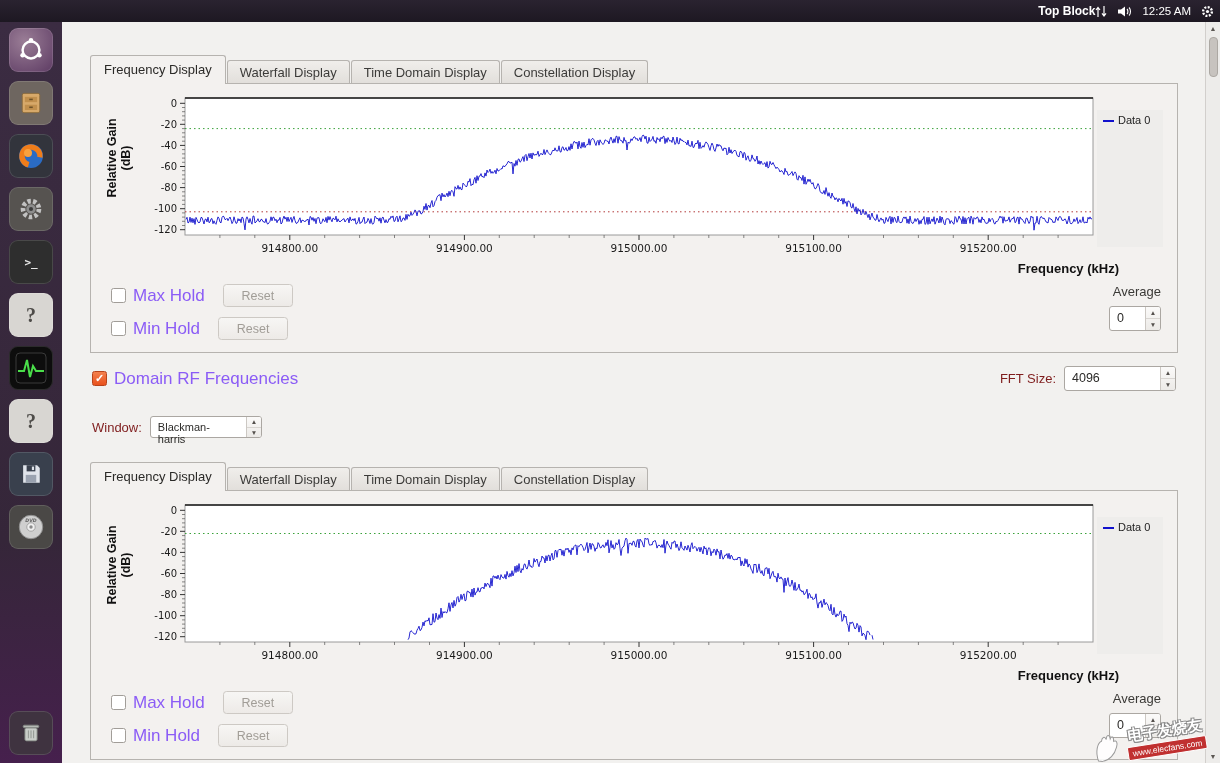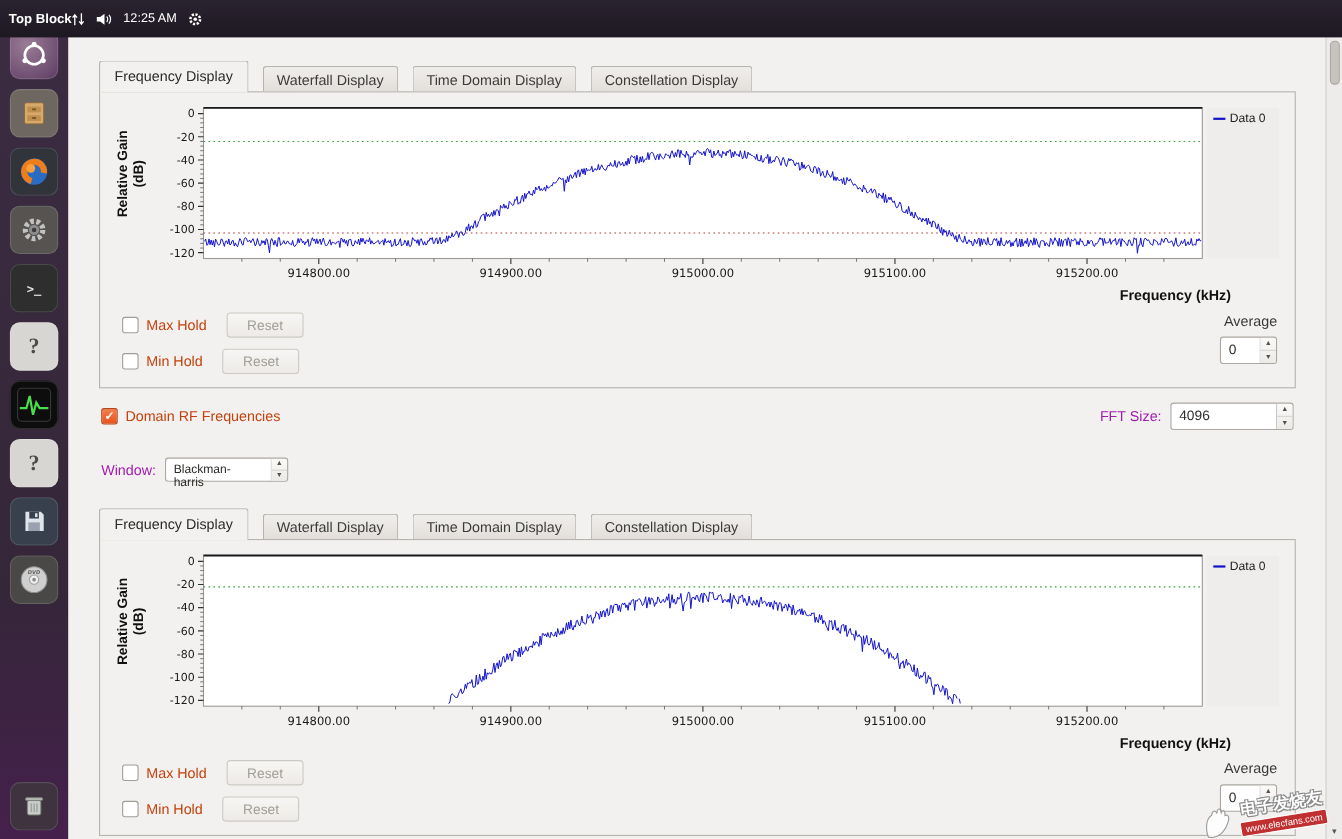"Top Block" .topbar { height: 34px -> 22px; justify-content: flex-start -> flex-end }
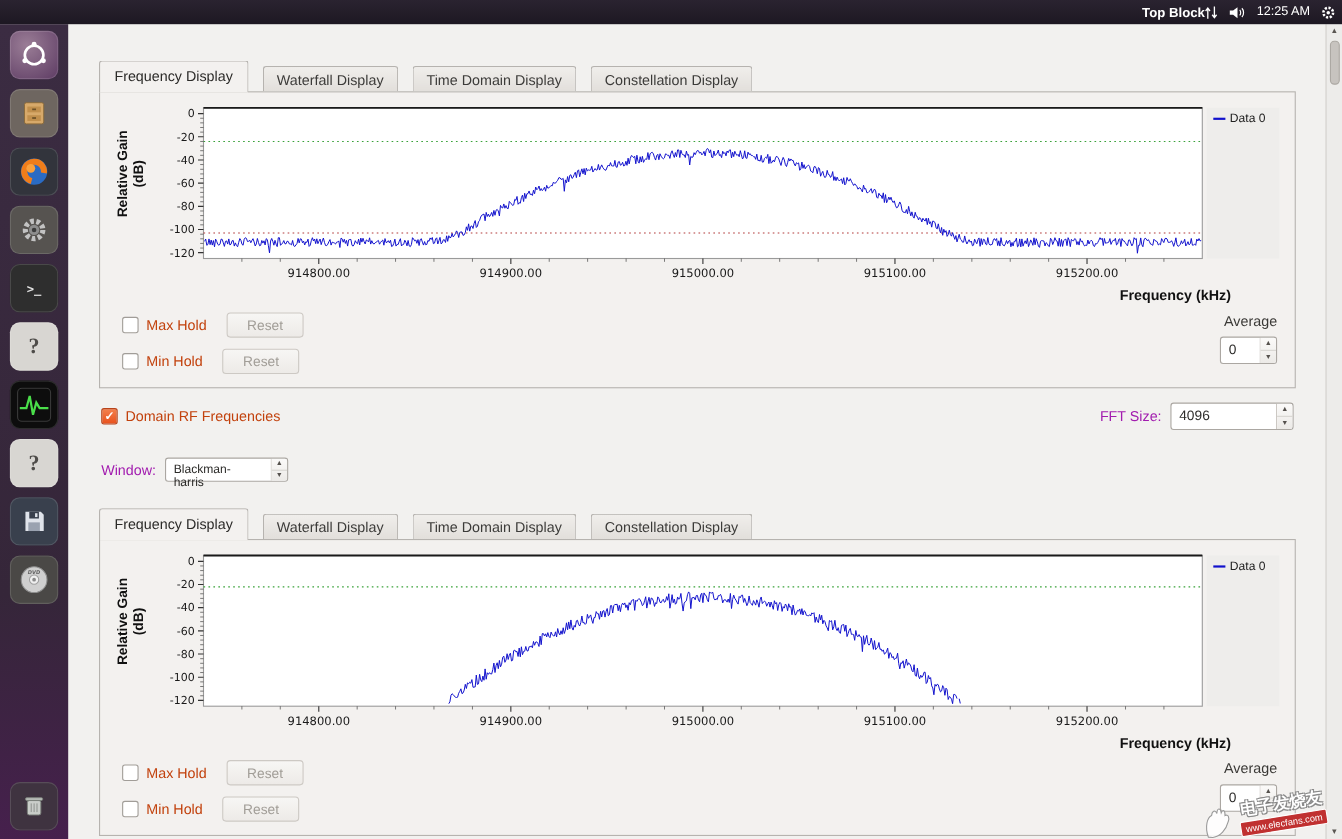"Frequency Display" .tabbar { gap: 12px -> none }
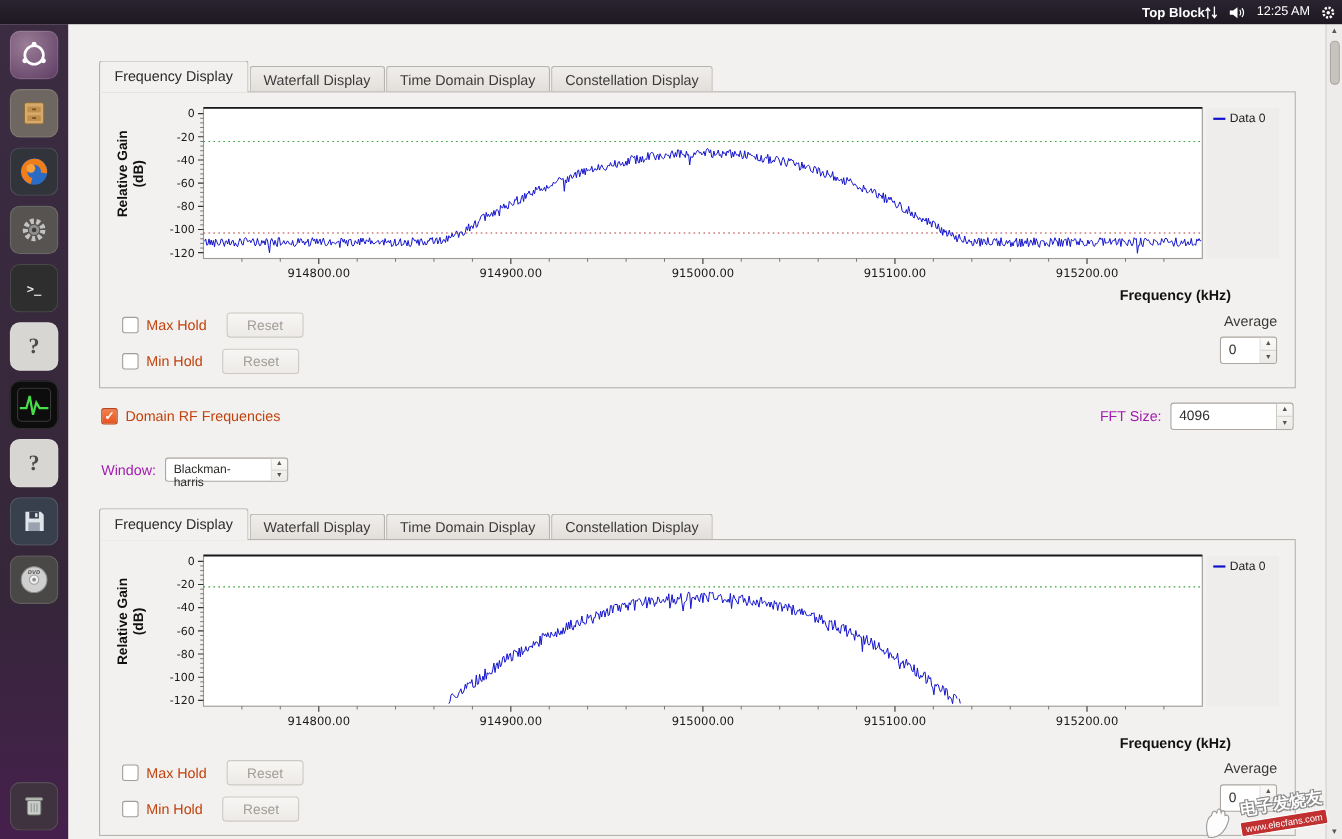"Data 0" .legend { margin-top: 4px -> 16px }
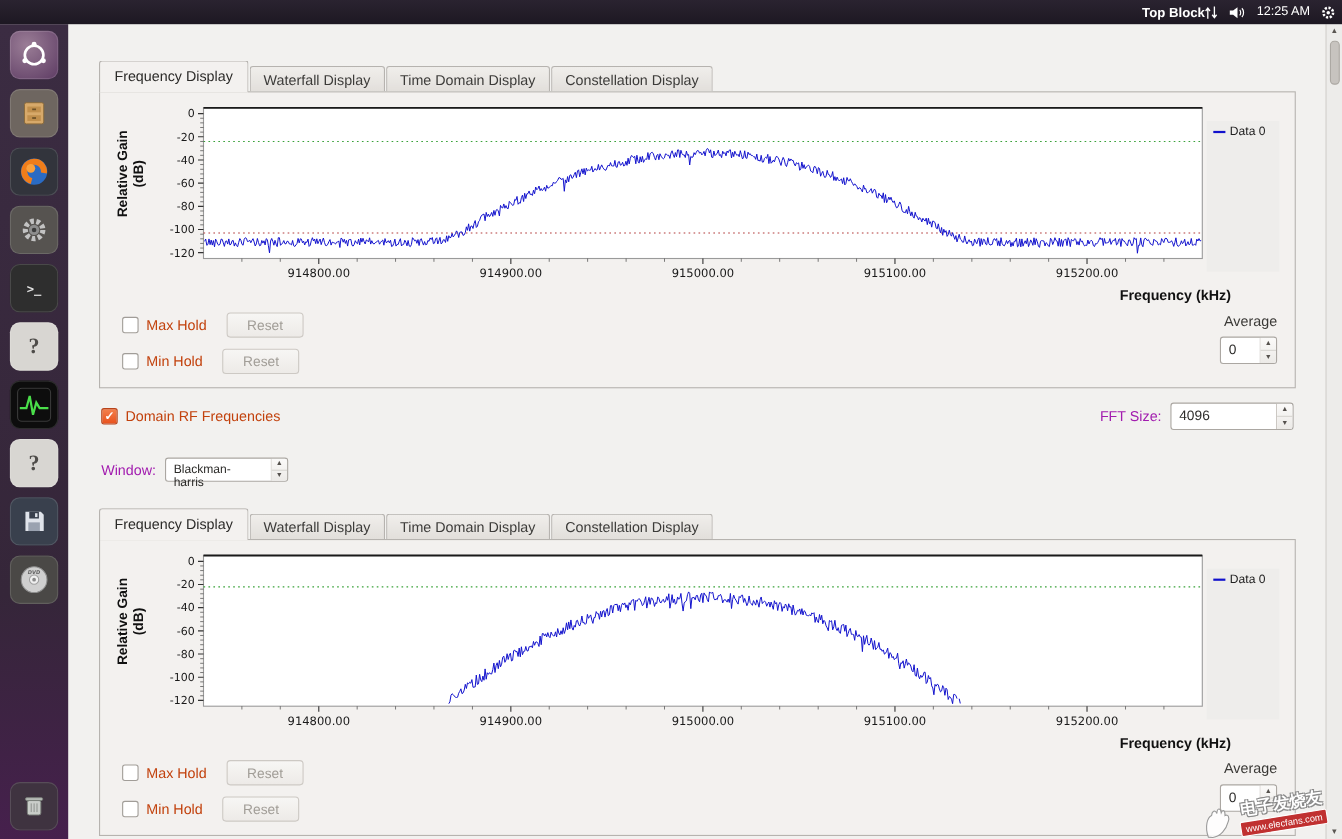"Max Hold" .cb-label { color: #c2410c -> #8b5cf6; font-size: 13px -> 17px }
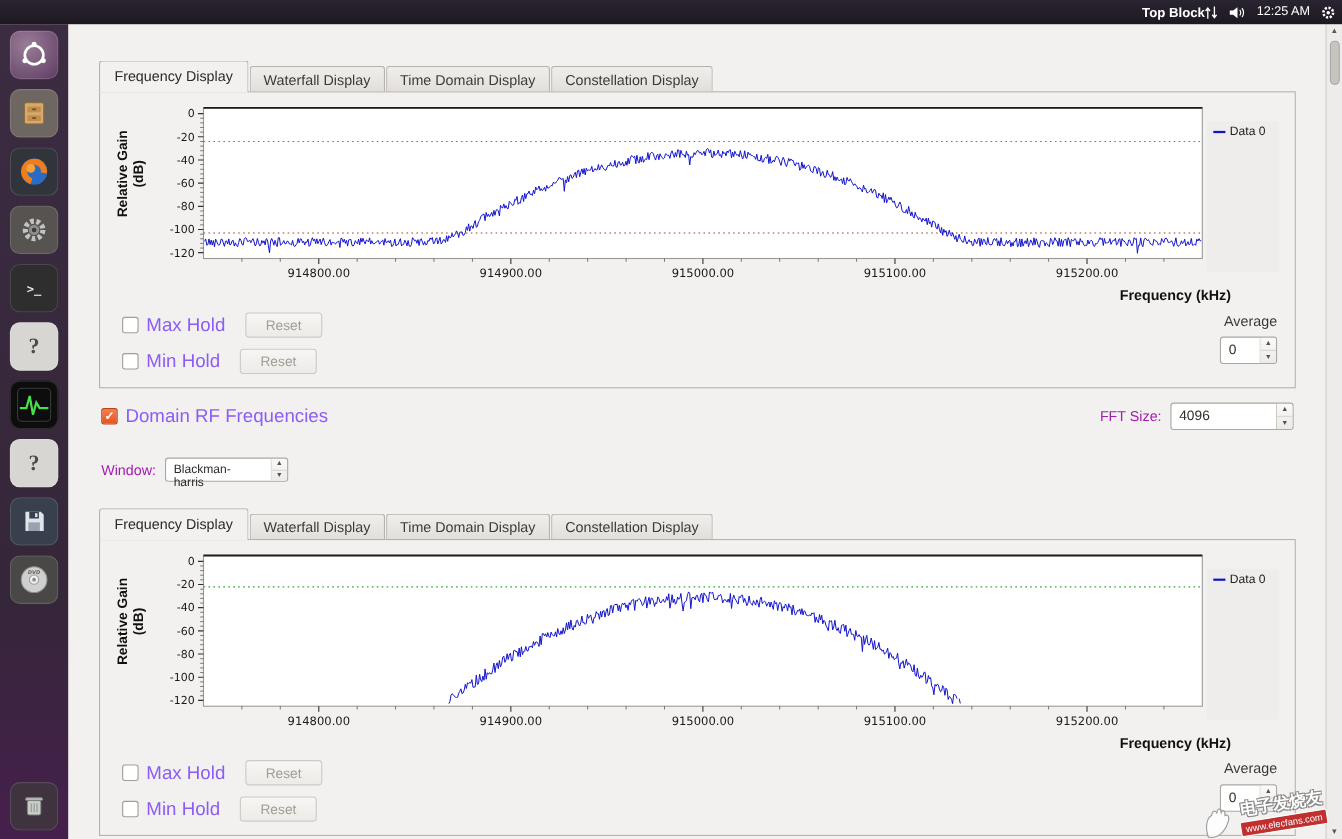"FFT Size:" .fft-group .lbl, .win-group .lbl { color: #a21caf -> #7f1d1d }
